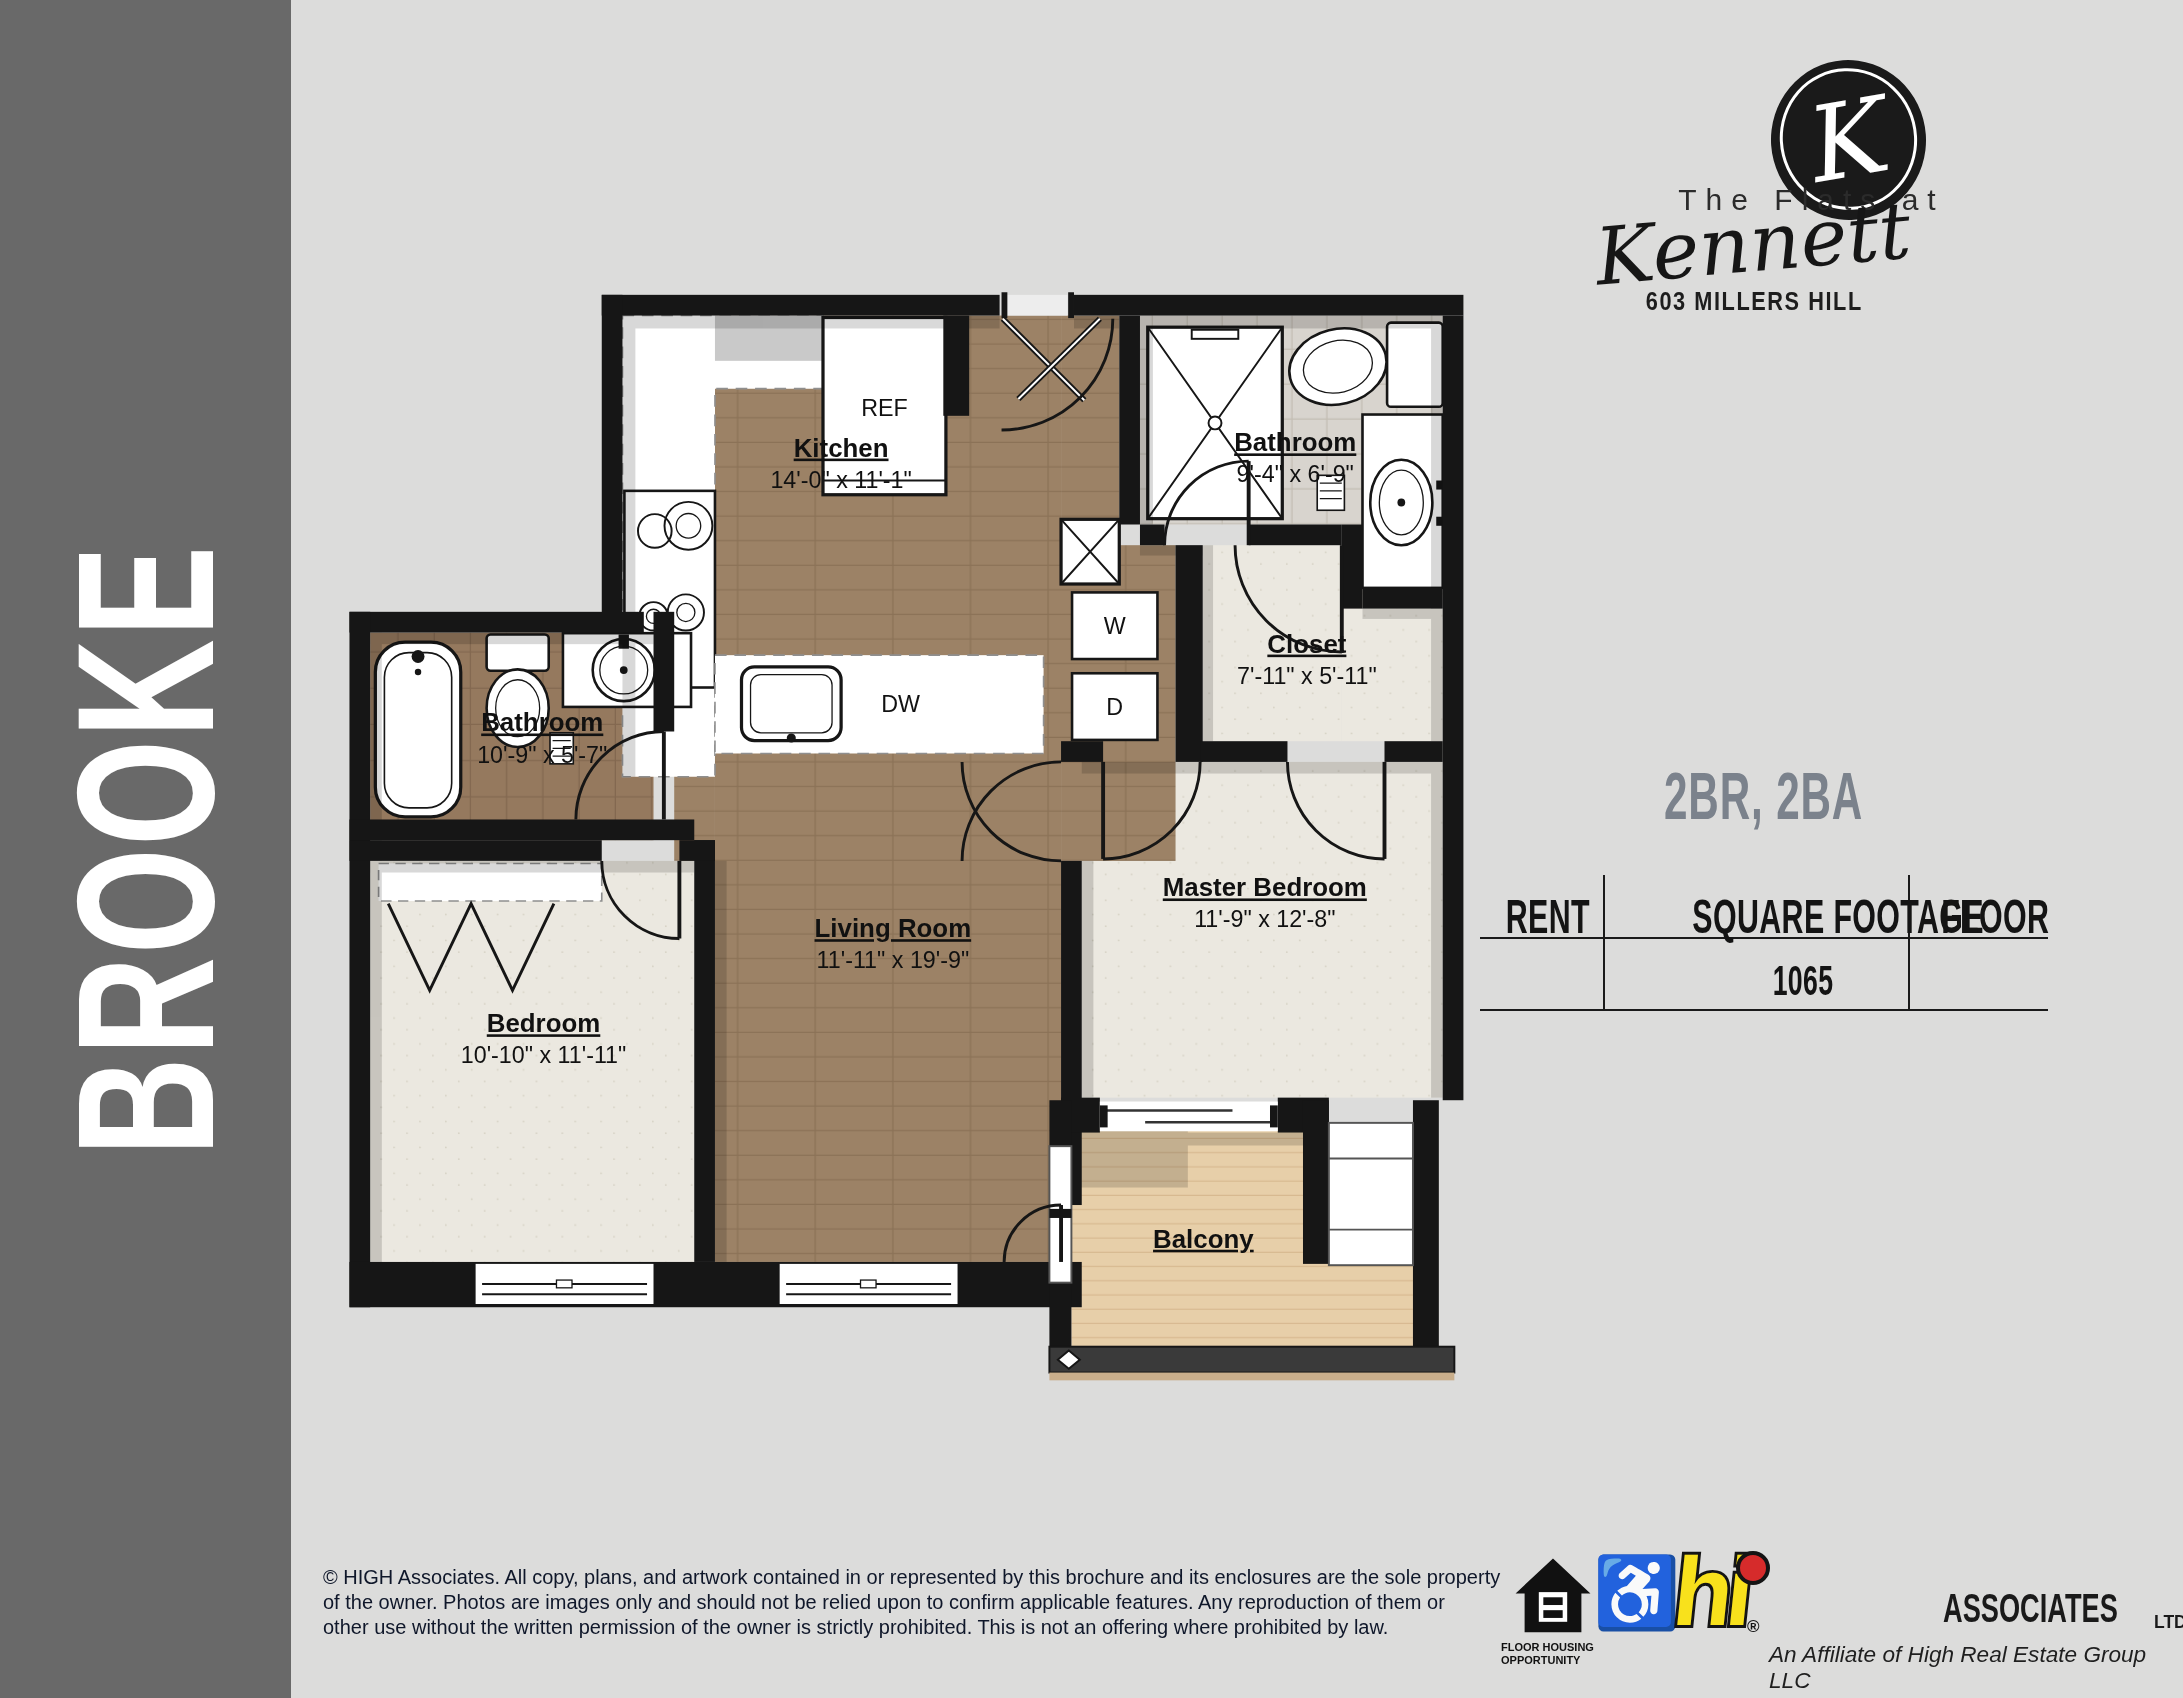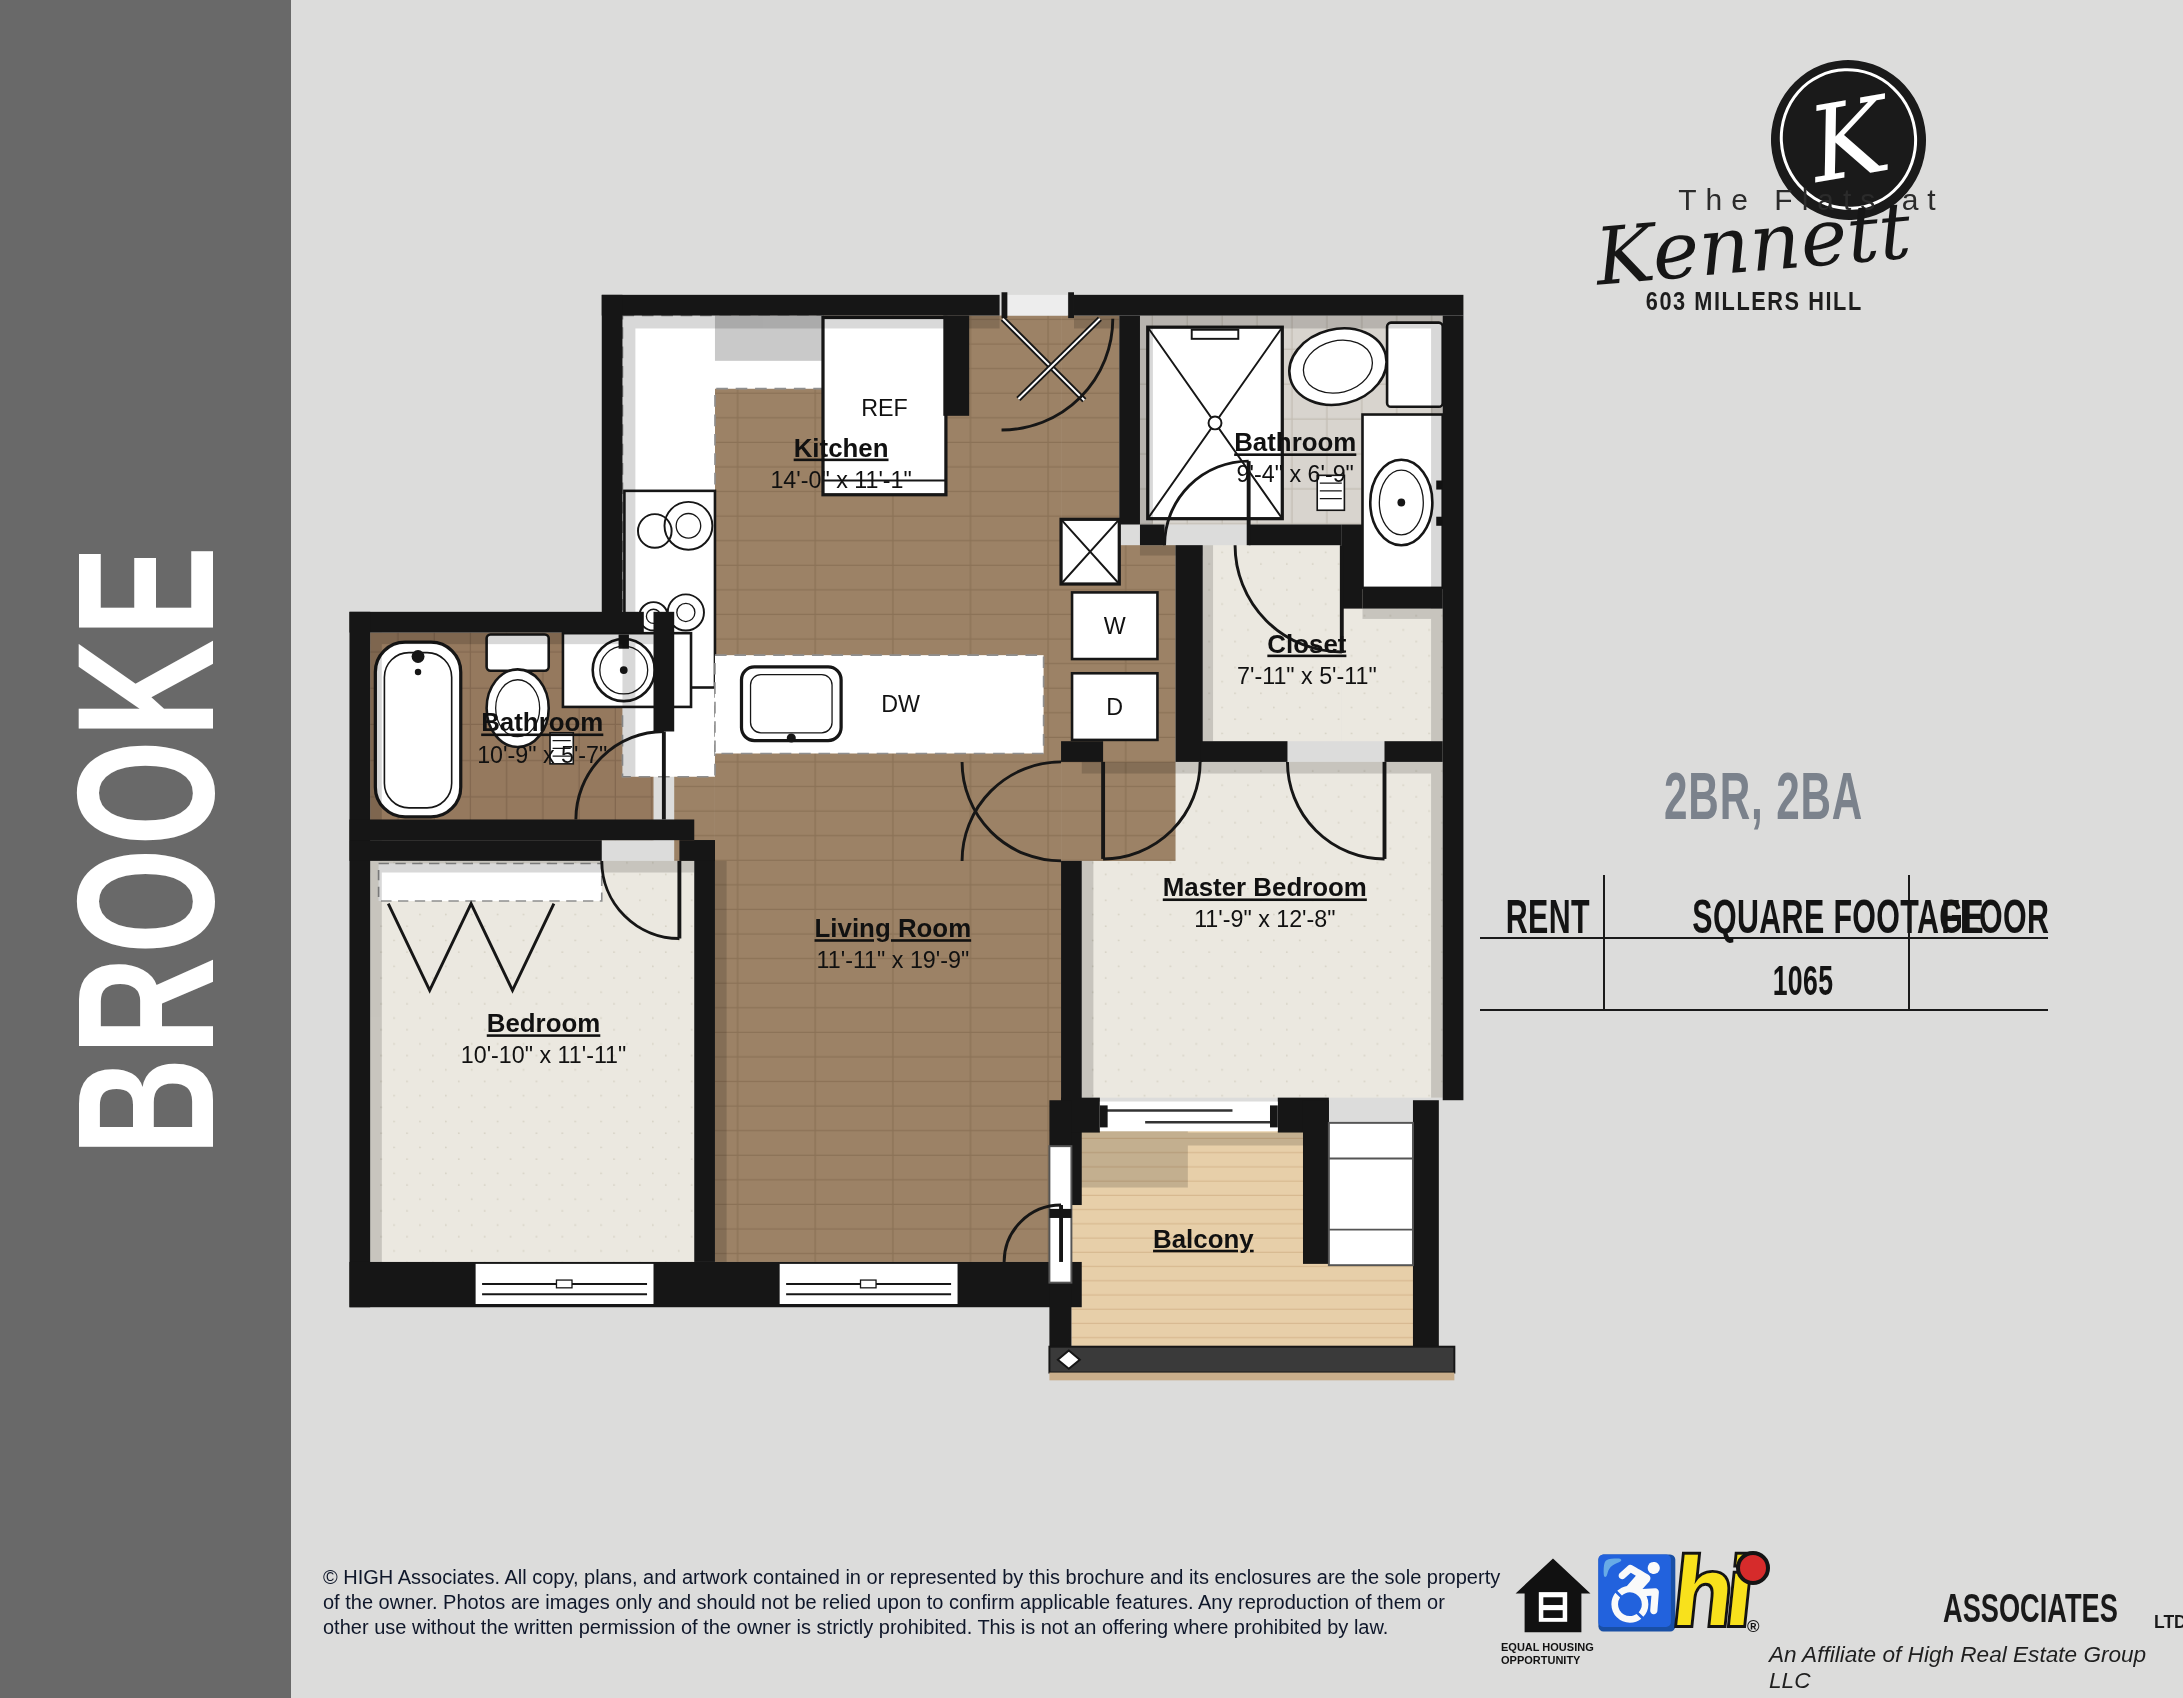"EQUAL HOUSING" div { text: EQUAL -> FLOOR }
